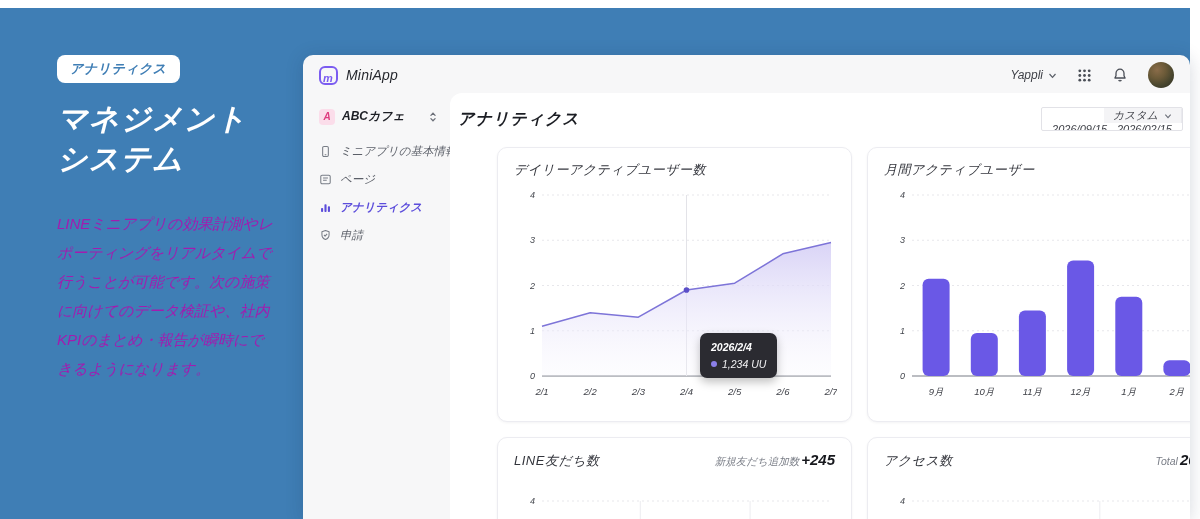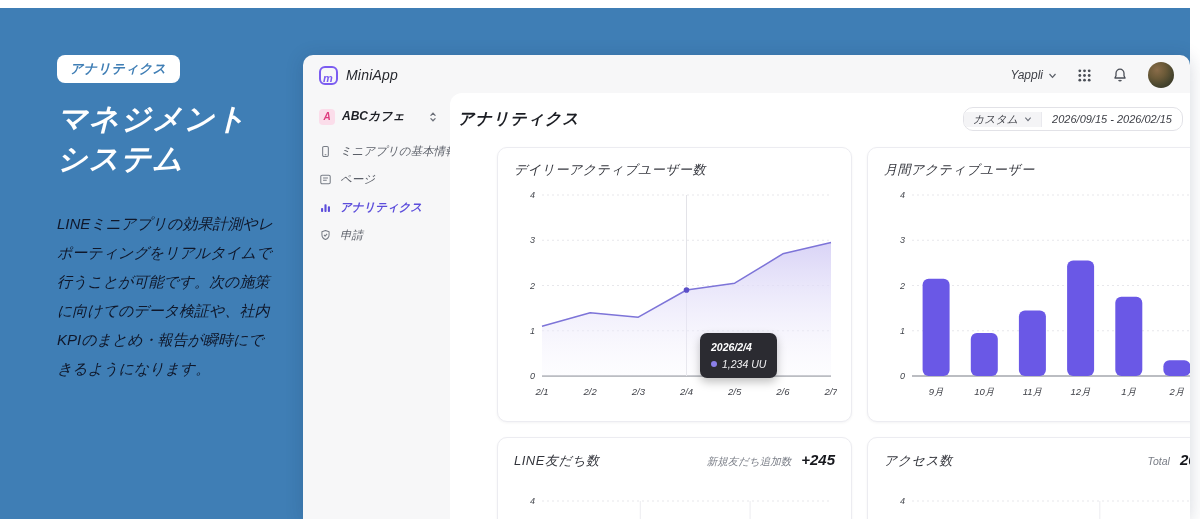"カスタム" .date-ctl { align-items: center -> flex-end; border-radius: 10px -> 2px; flex-direction: none -> column }
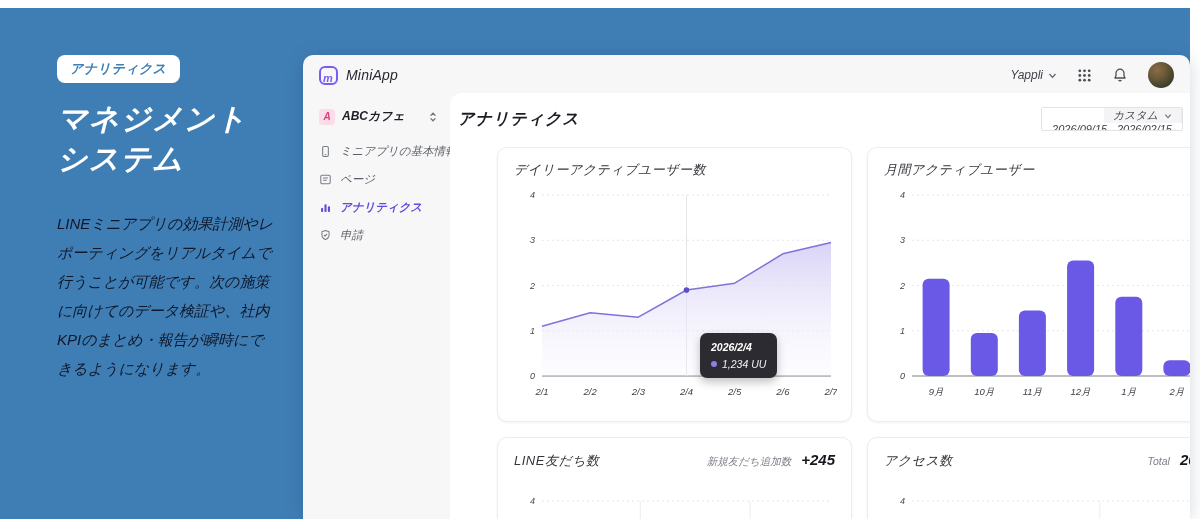"LINEミニアプリの効果計測やレポーティングをリアルタイムで行うことが可能です。" .hero-desc { color: #0f172a -> #a21caf }
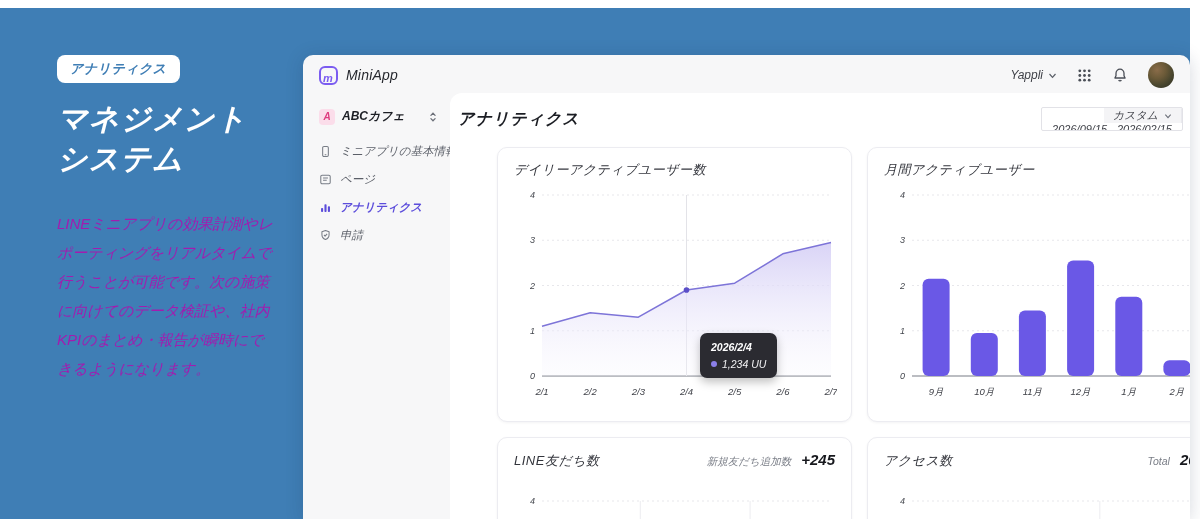"新規友だち追加数" .stat { gap: 10px -> 2px }
